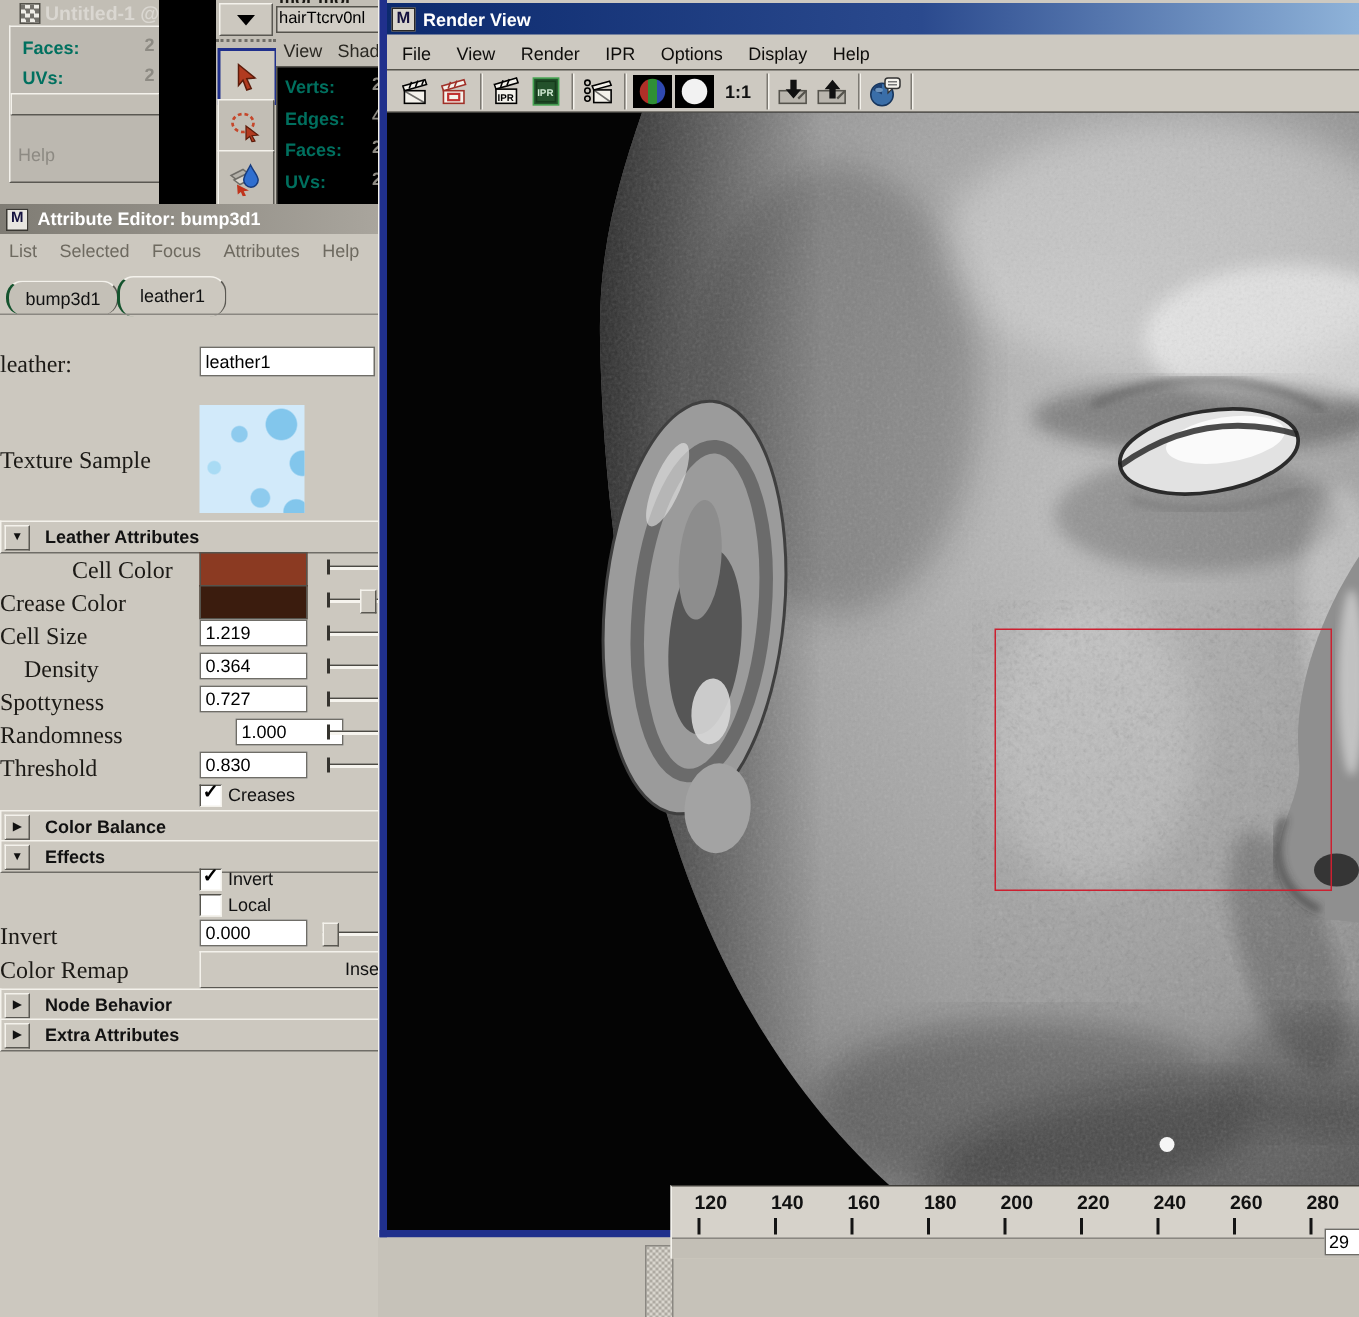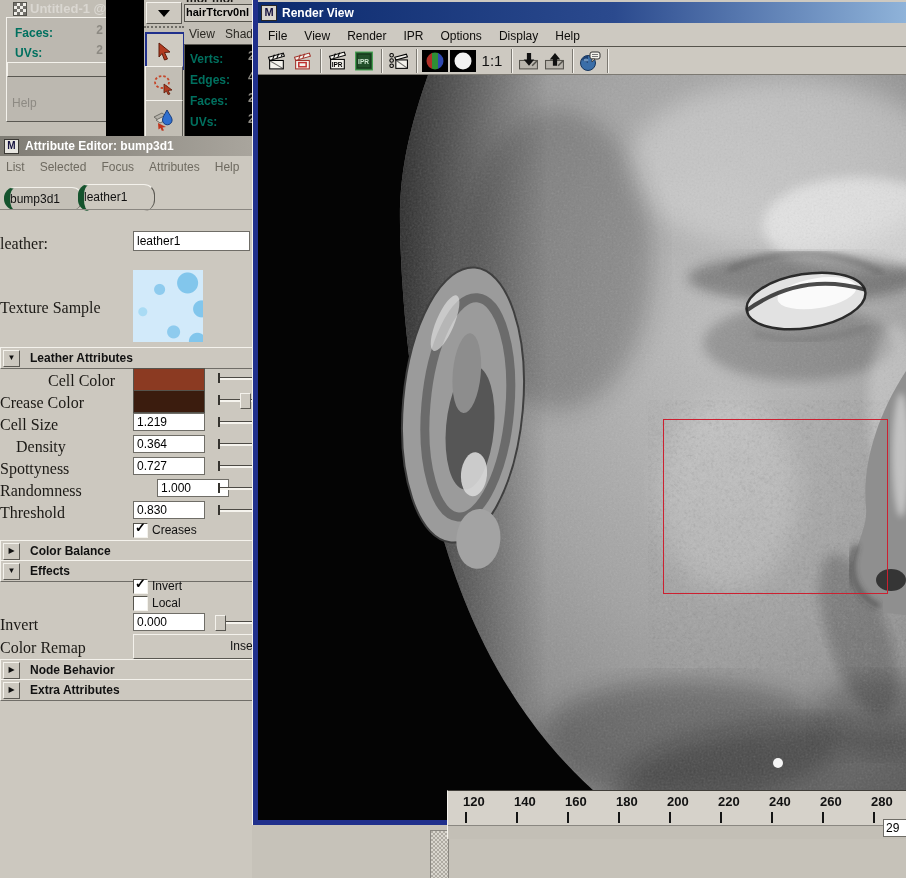"hairTtcrv0nl" span.abs { font-weight: bold -> normal }
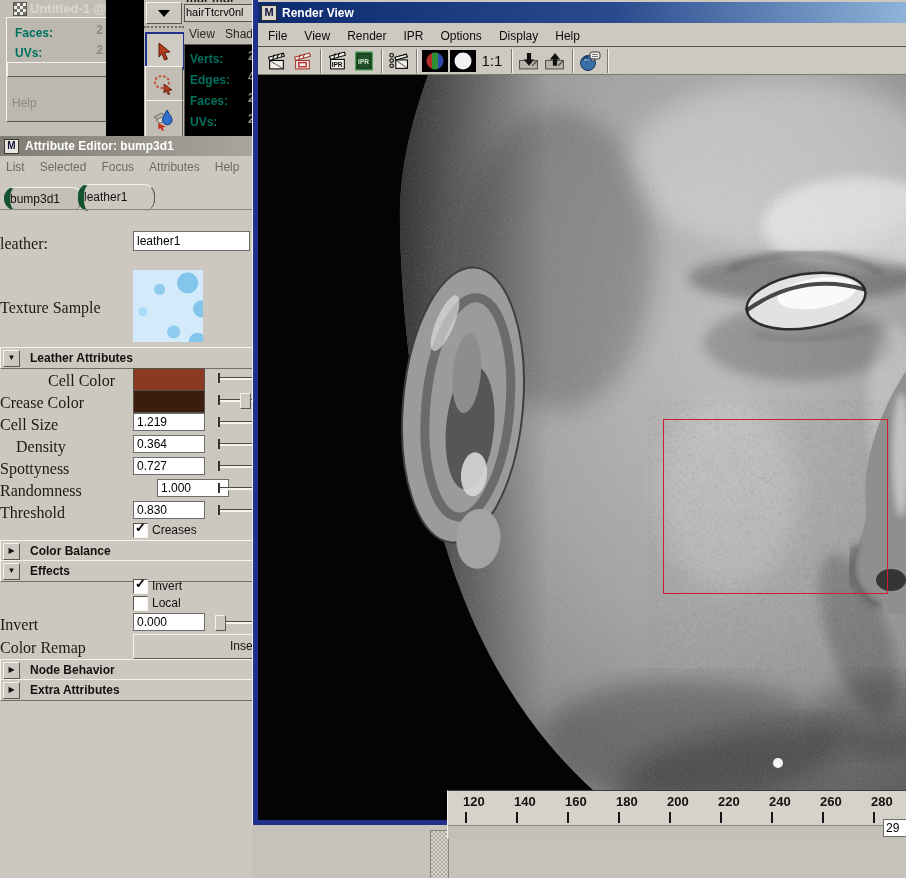"1:1" span { font-size: 15px -> 12px; font-weight: normal -> bold }
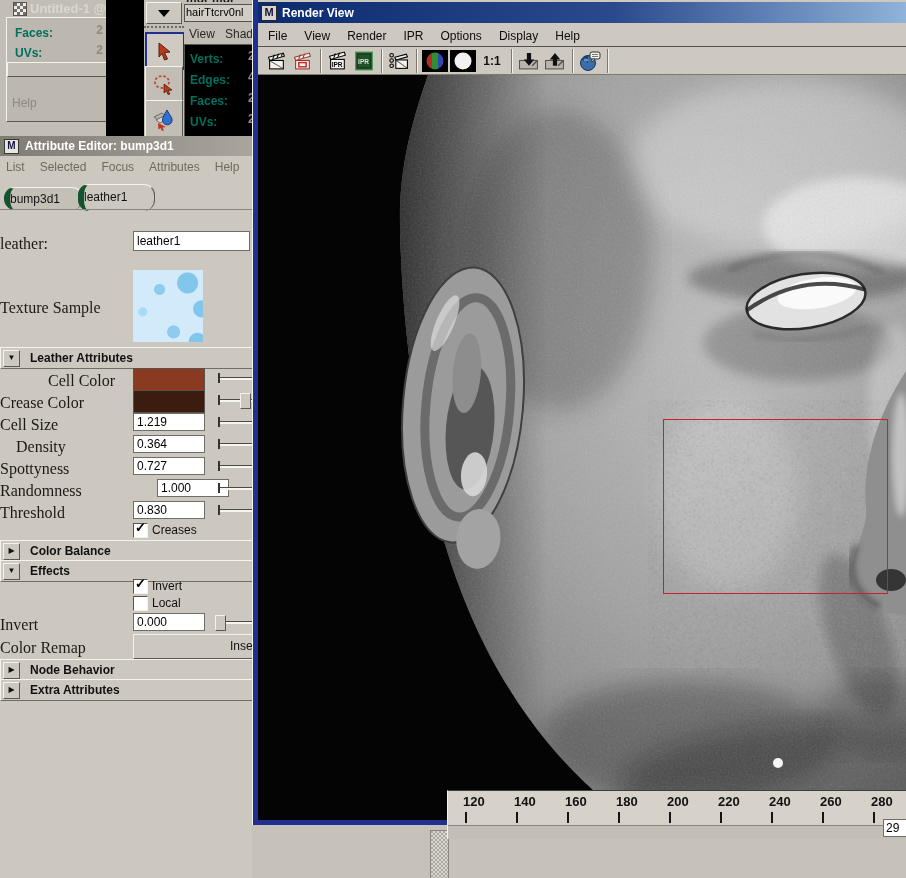"bump3d1" .tab { border-left: 6px solid #14532d -> 2px solid #14532d; text-align: none -> center }
